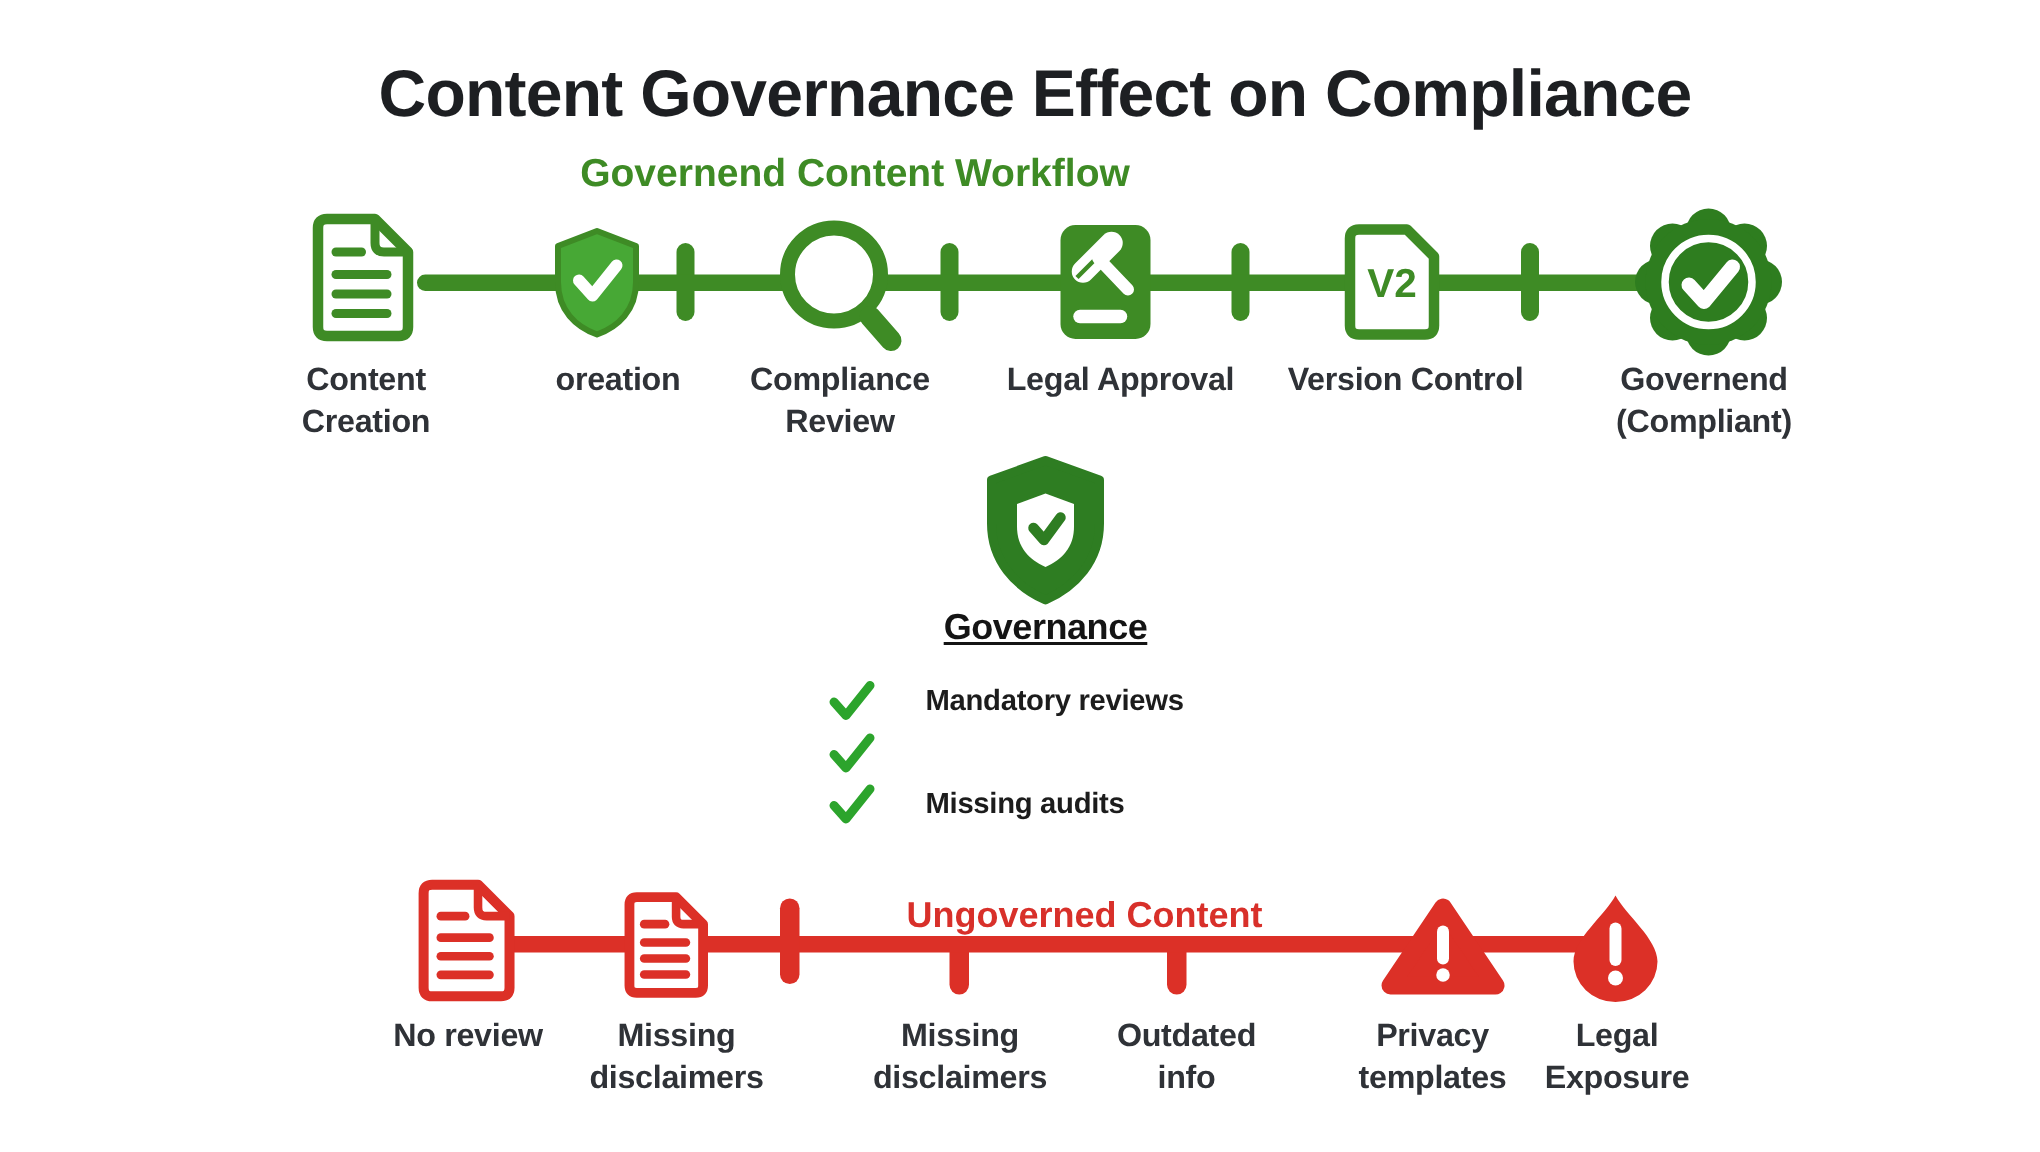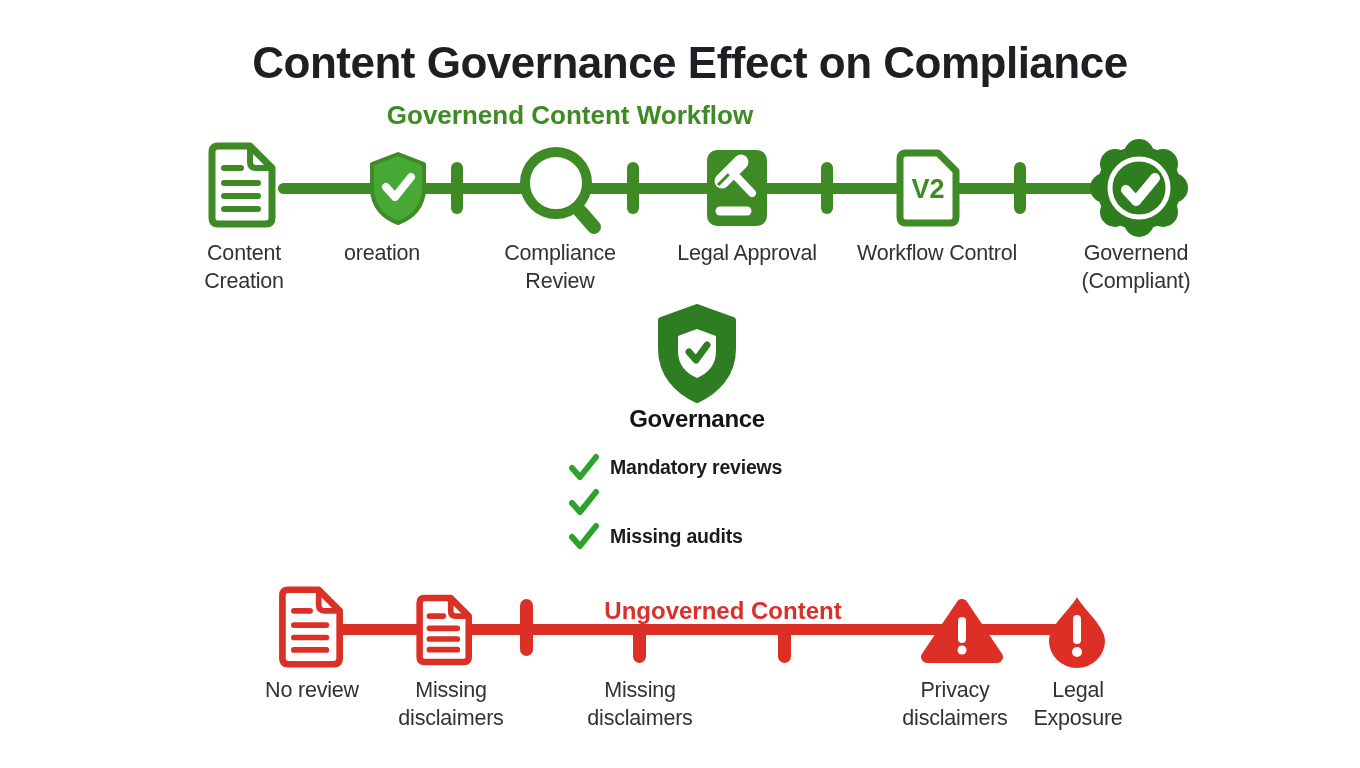"Content Creation" .step-label { font-weight: 400 -> 700 }
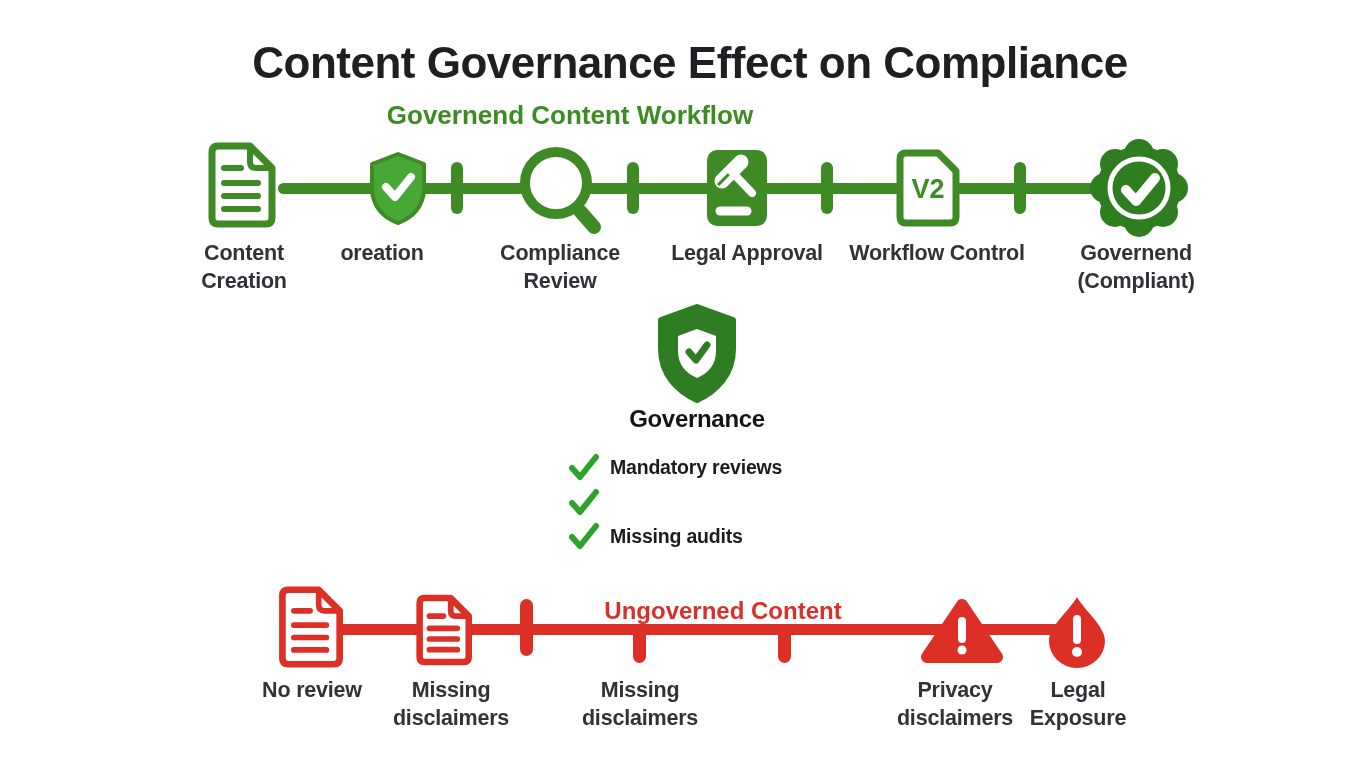"oreation" div.step-label { left: 317px -> 347px }
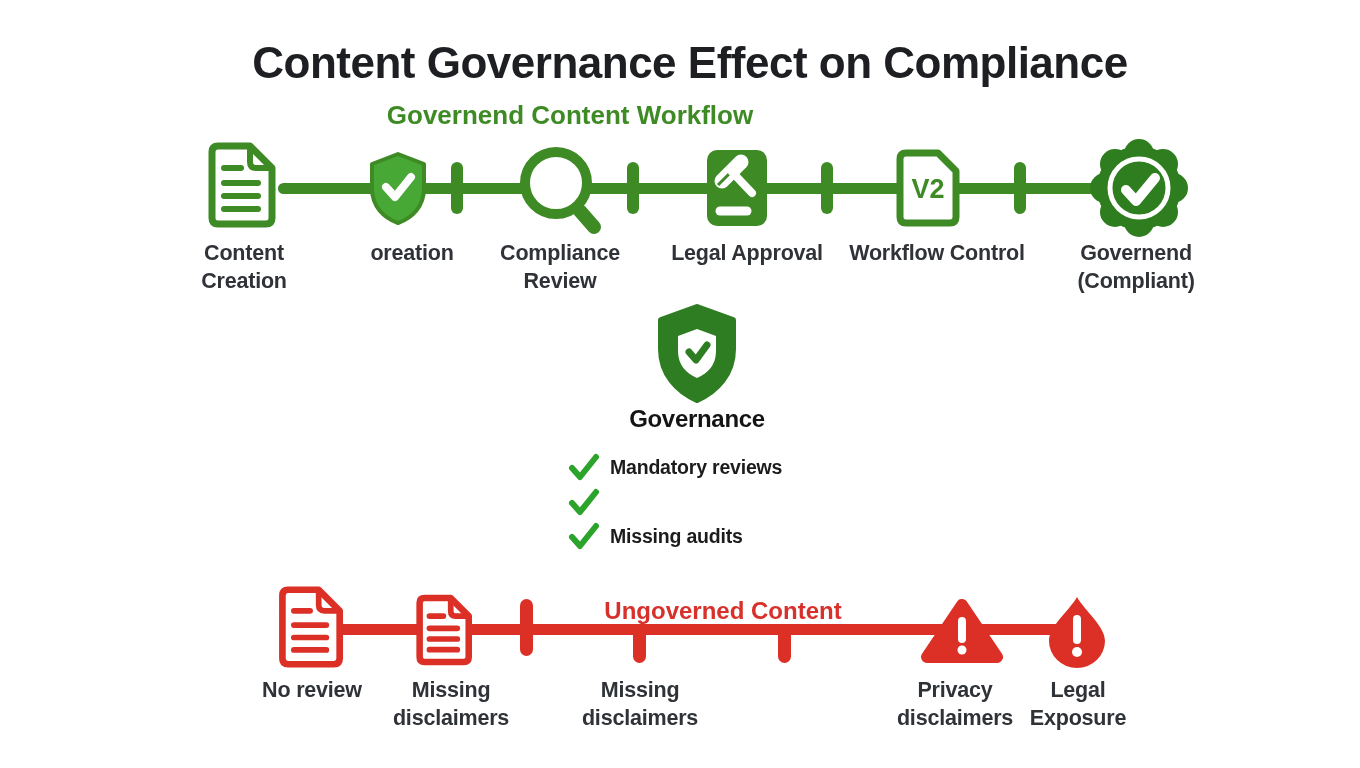"Workflow Control" div.step-label { text: Workflow -> Version }
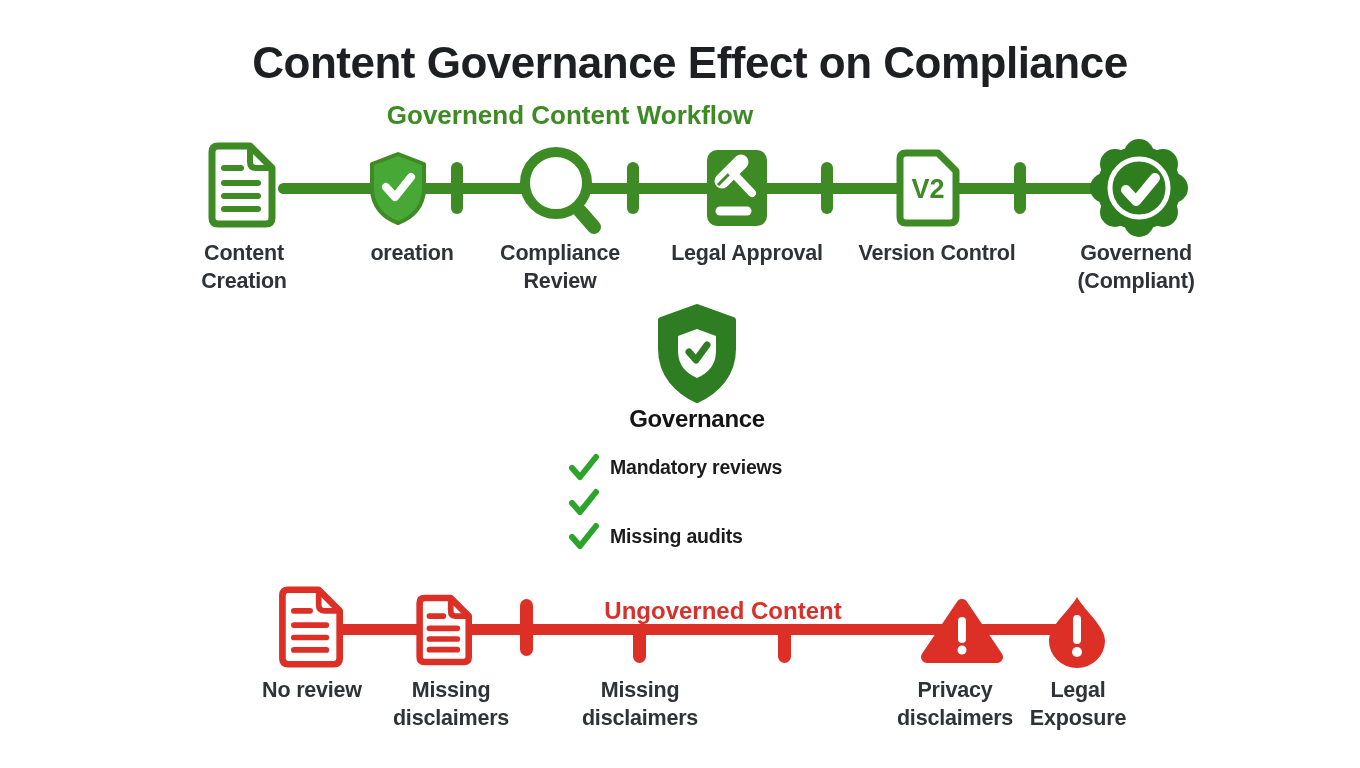"Governance" .governance-label { text-decoration: none -> underline }
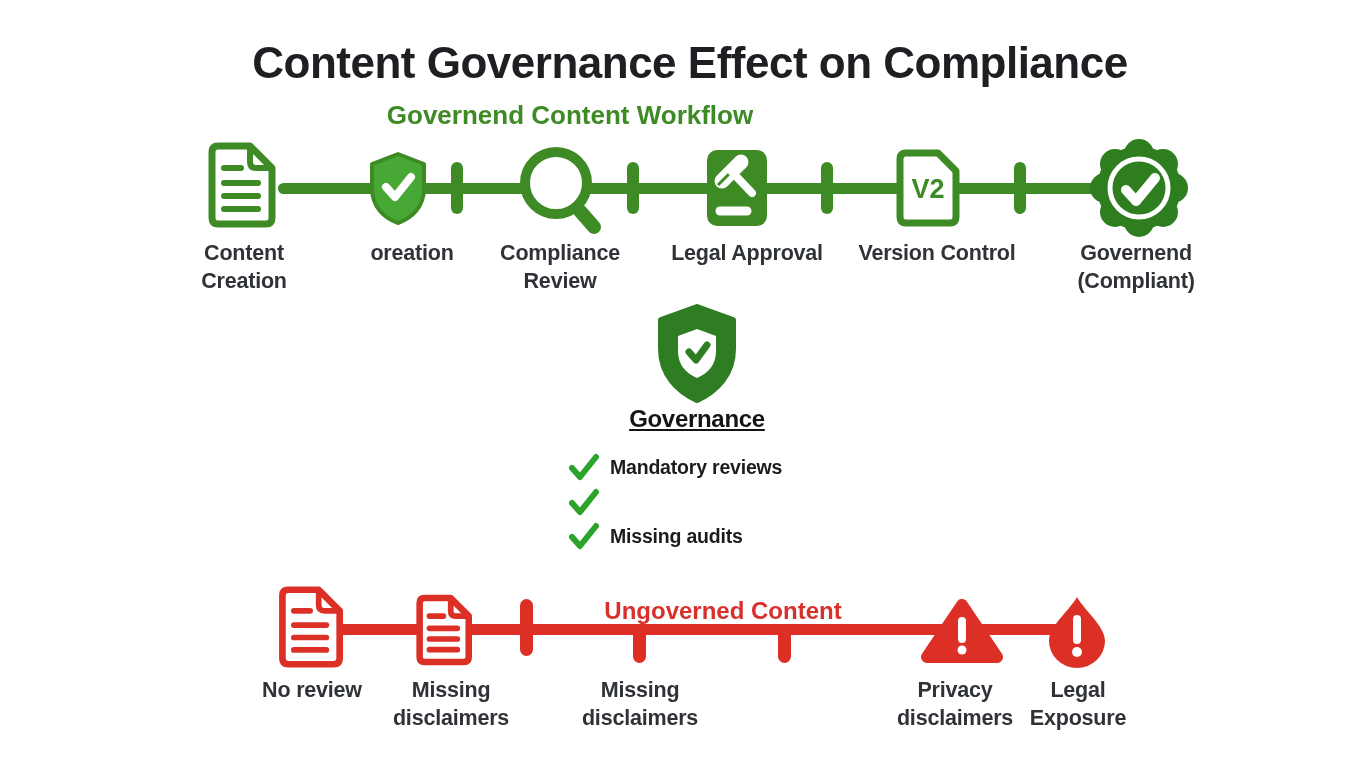"Mandatory reviews" .check-row { gap: 10px -> 33px; left: 568px -> 552px }
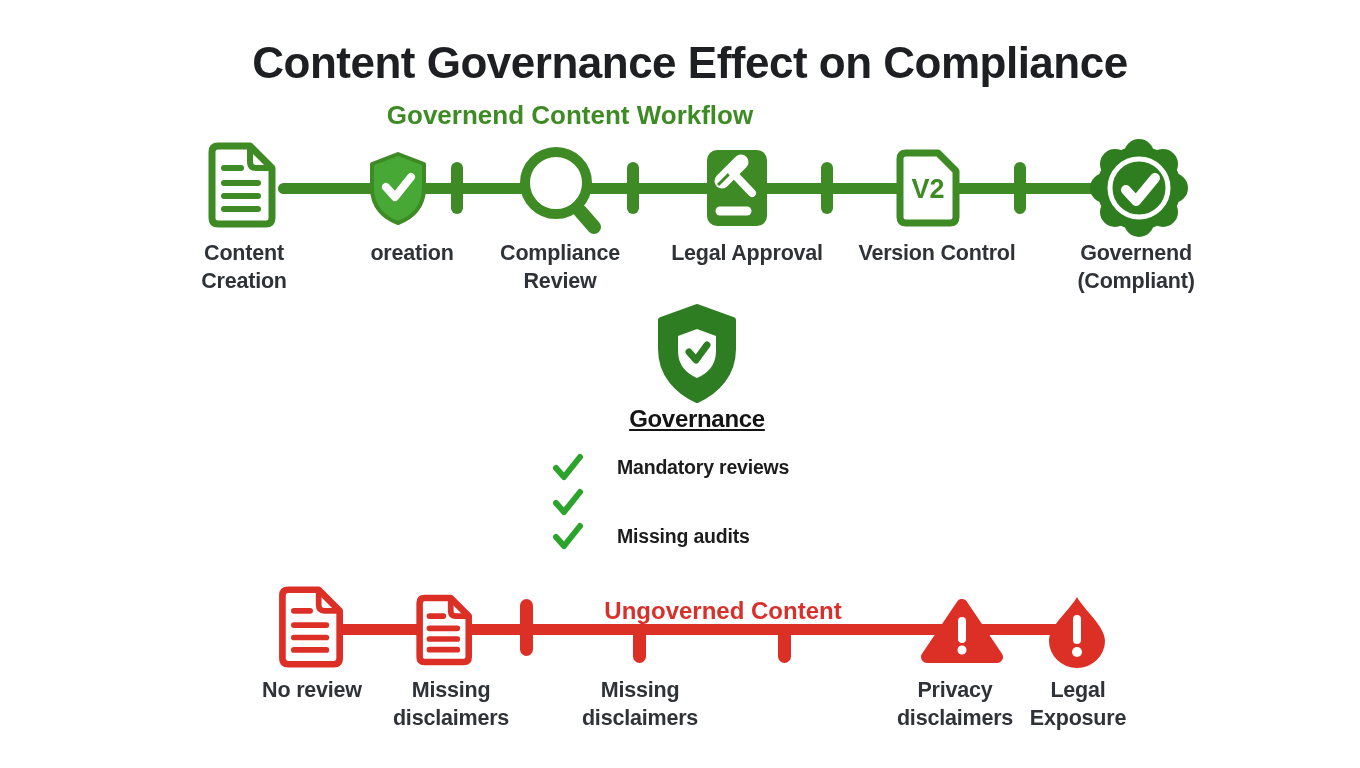"Outdated info" div.step-label { html: none -> <div>Outdated info</div> }
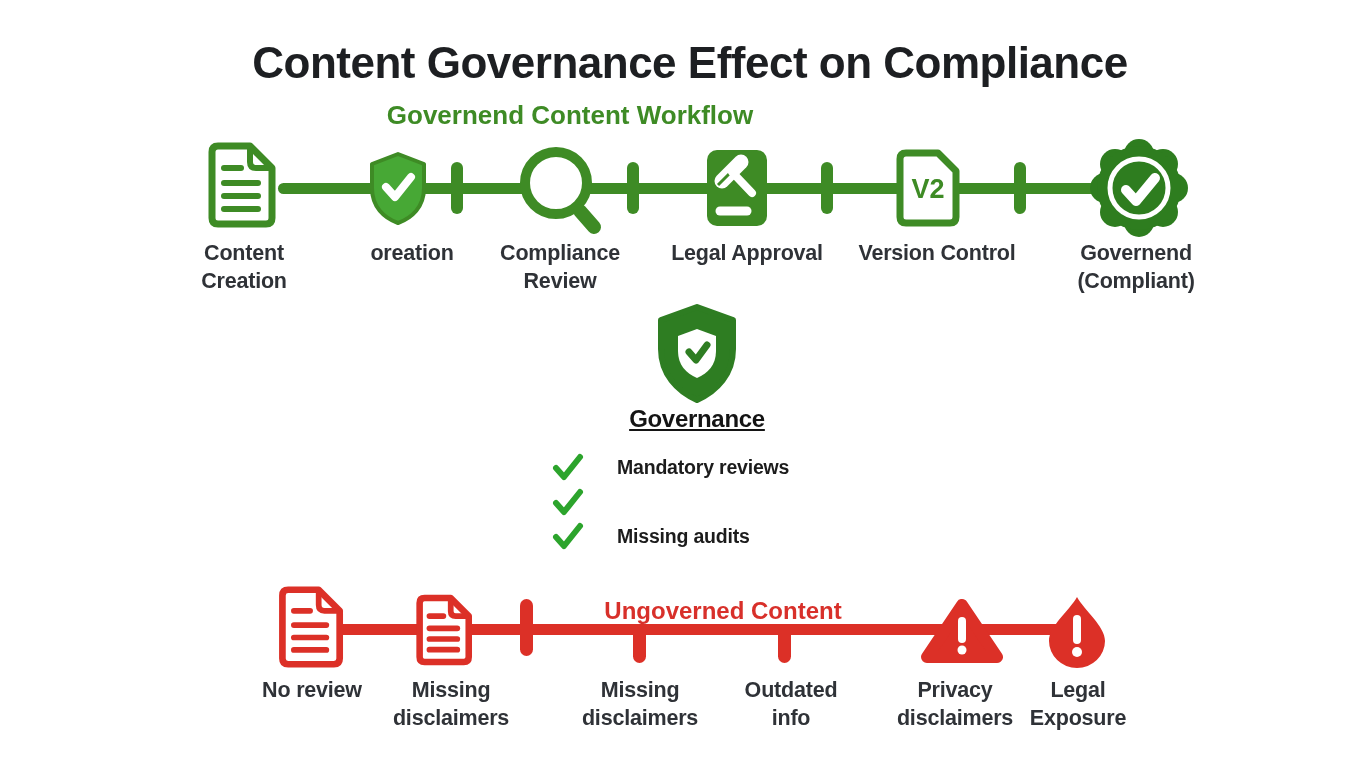"Privacy disclaimers" div.step-label { text: disclaimers -> templates }
